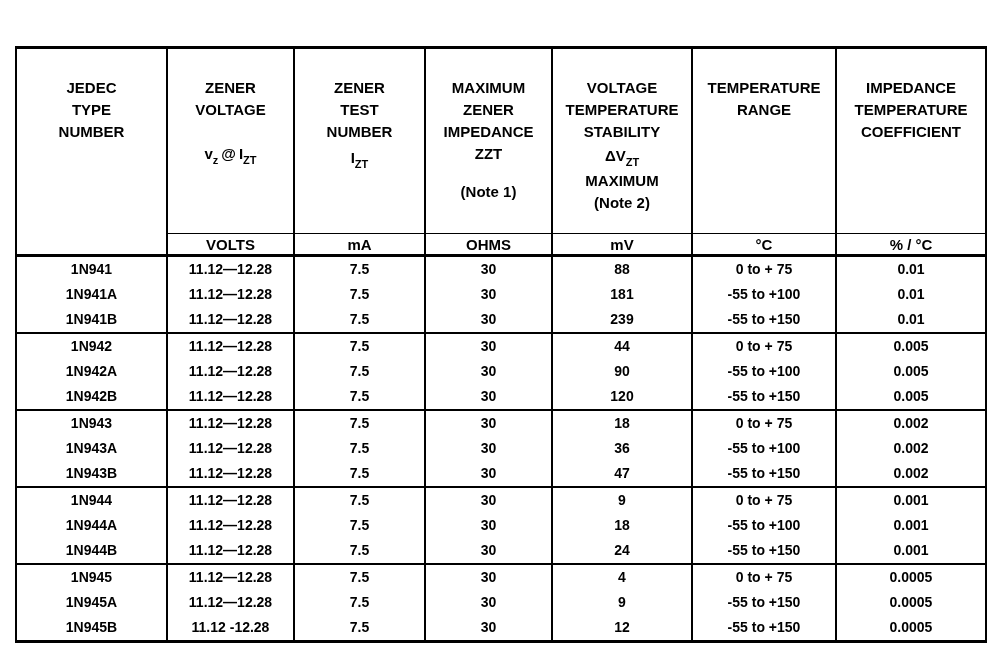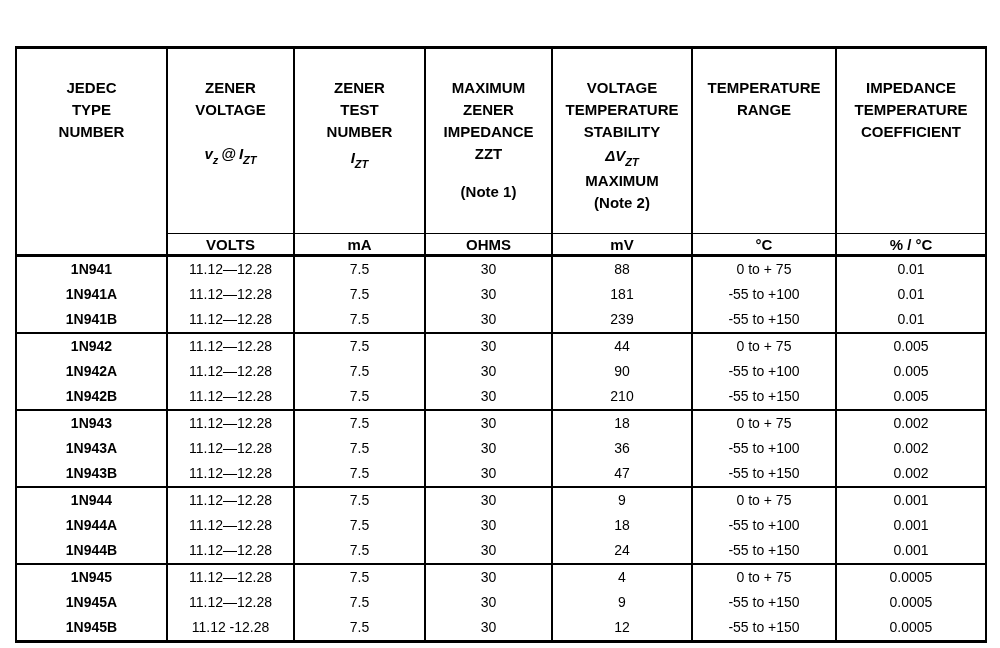"vz@ IZT" .formula { font-style: italic -> none }
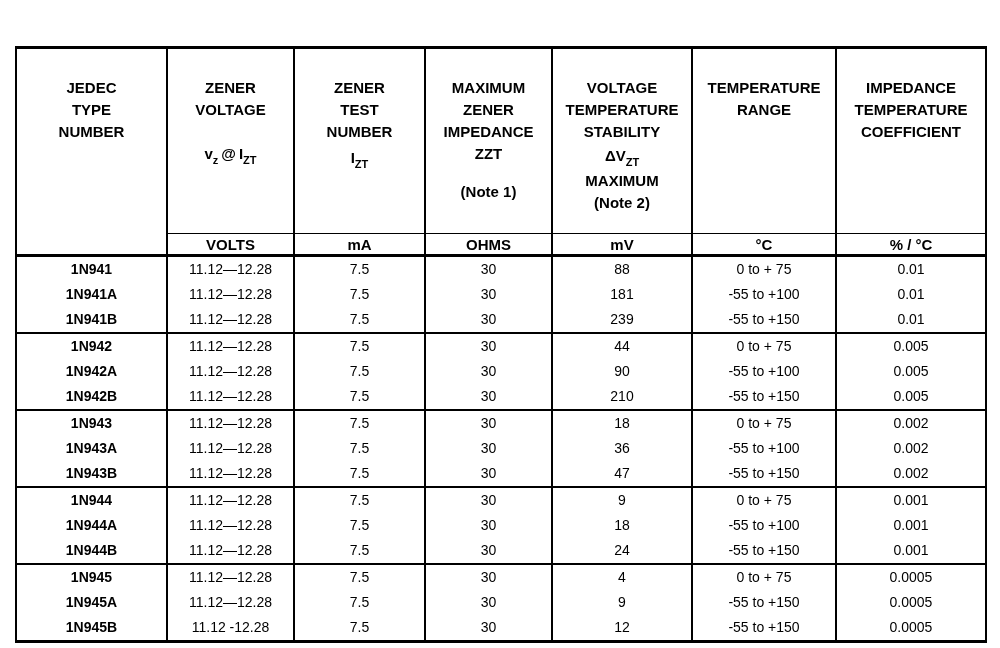"11.12—12.28" td { font-weight: none -> bold }
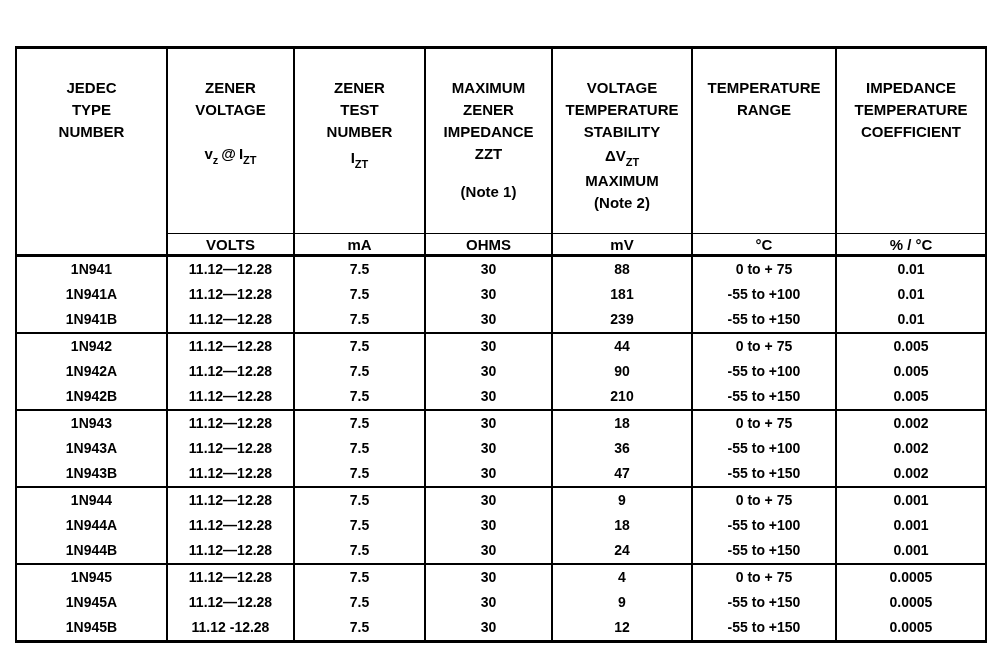"210" div.cell-line { text: 210 -> 120 }
